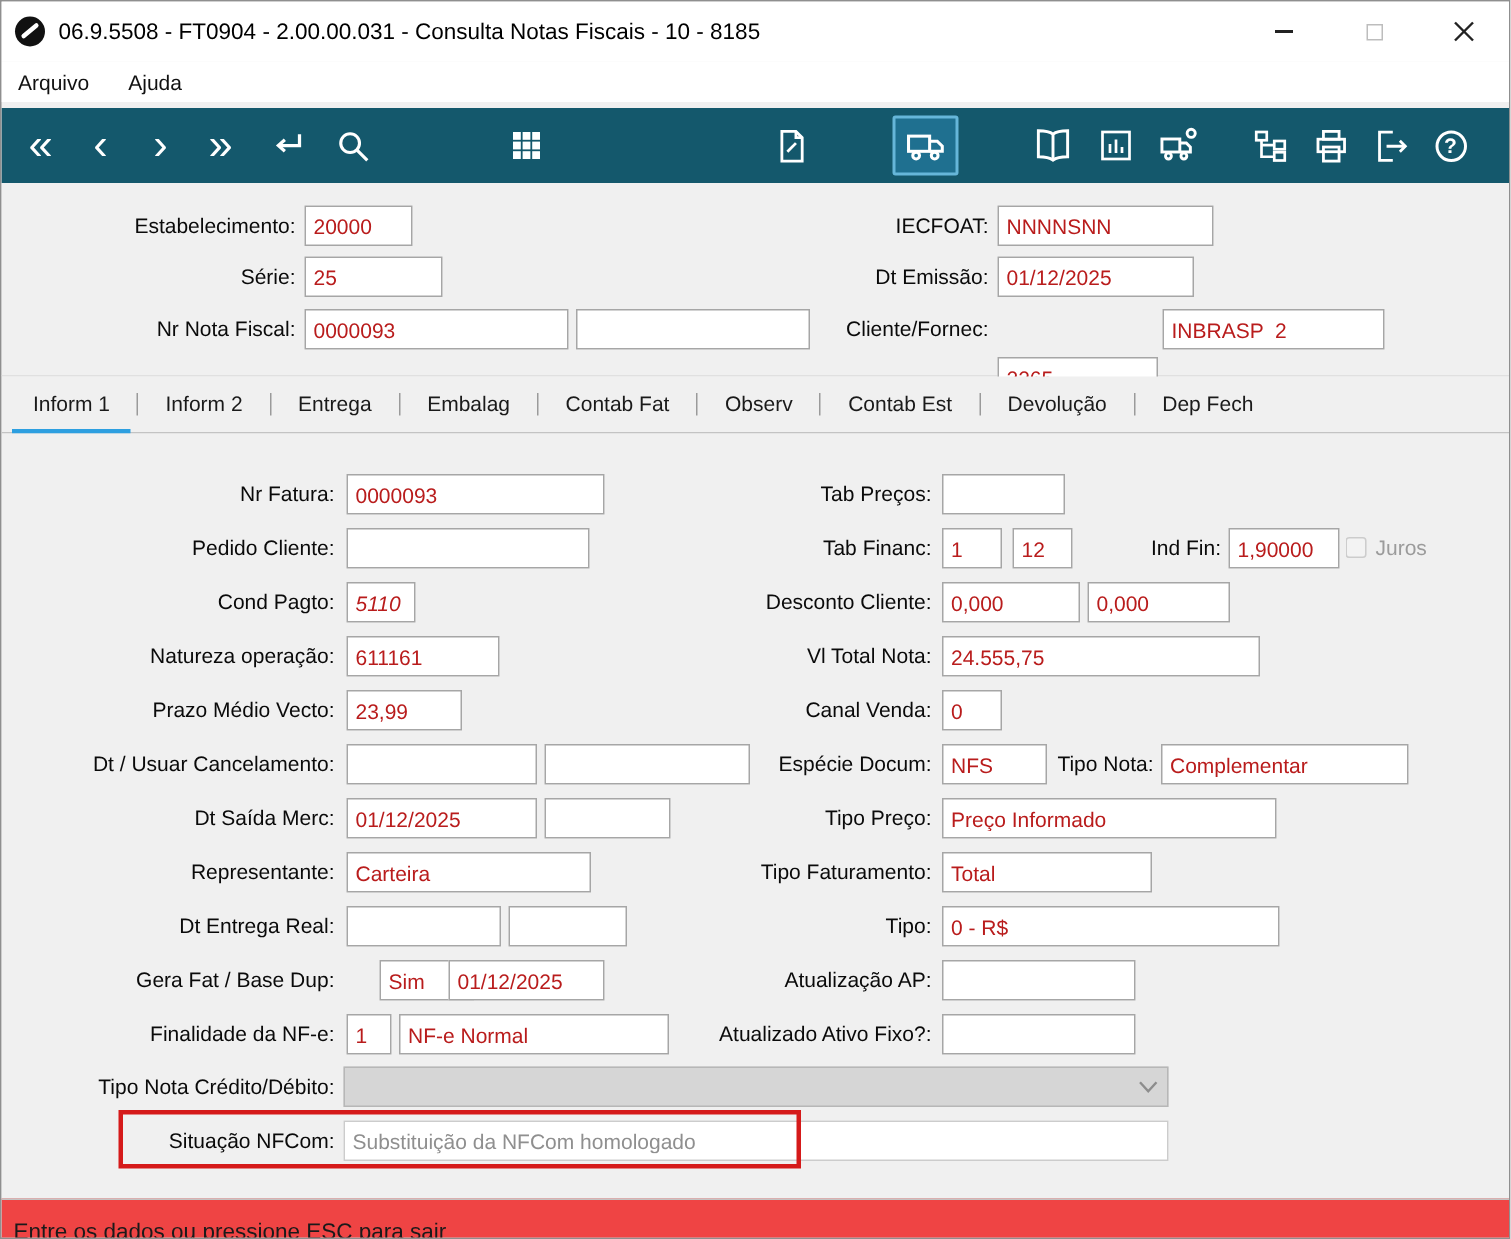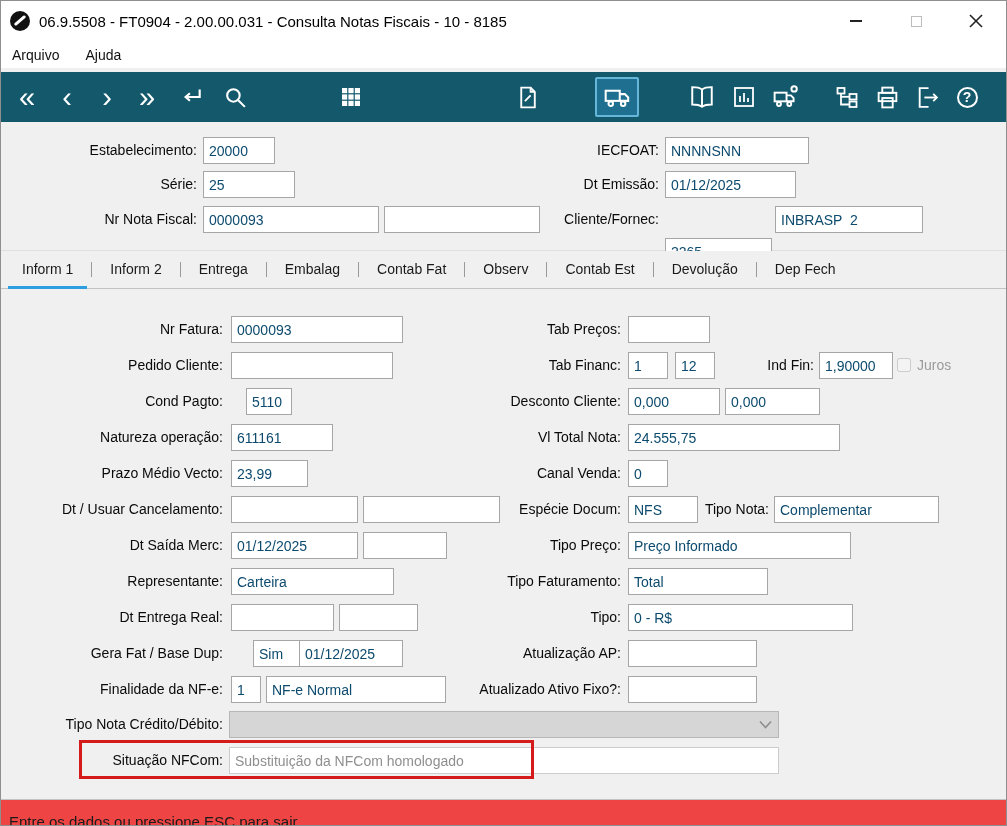"20000" .inp { color: #0c4a6e -> #b91c1c }
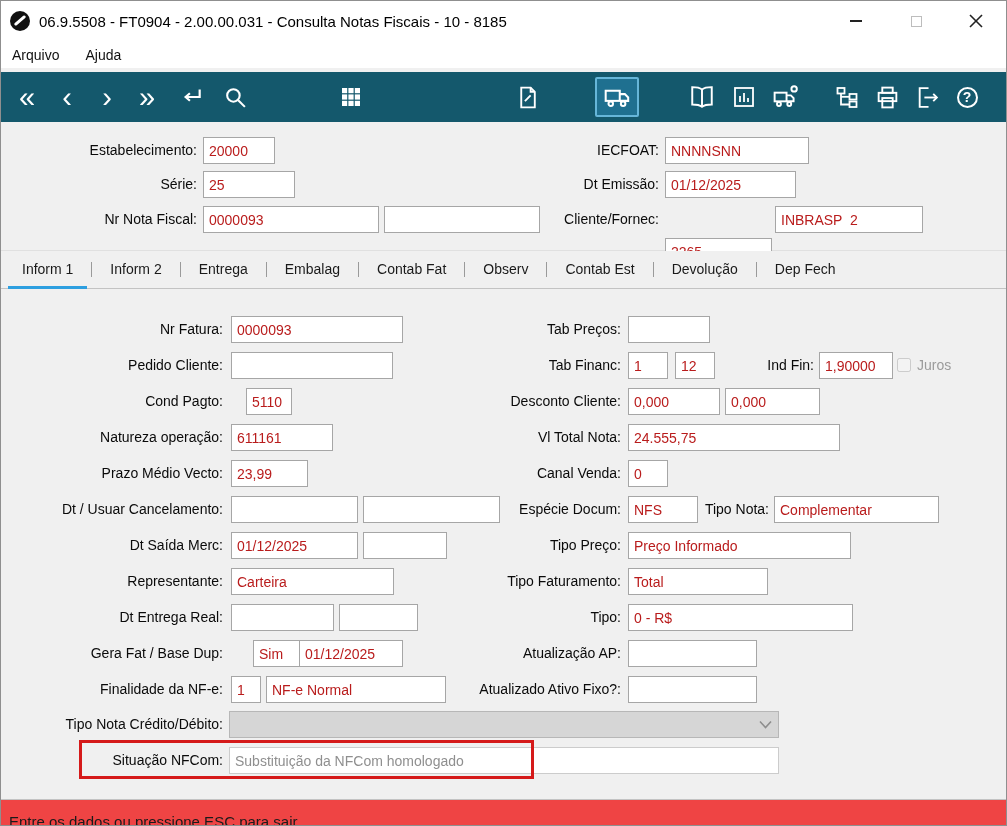"5110" input.inp { font-style: none -> italic; left: 245px -> 230px }
